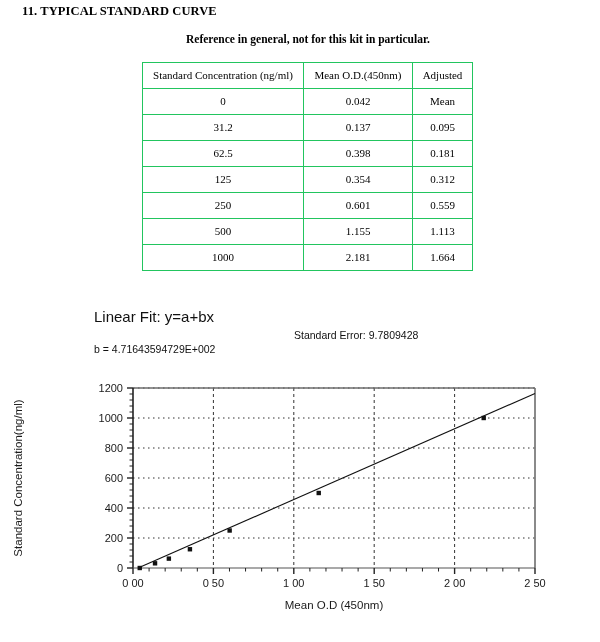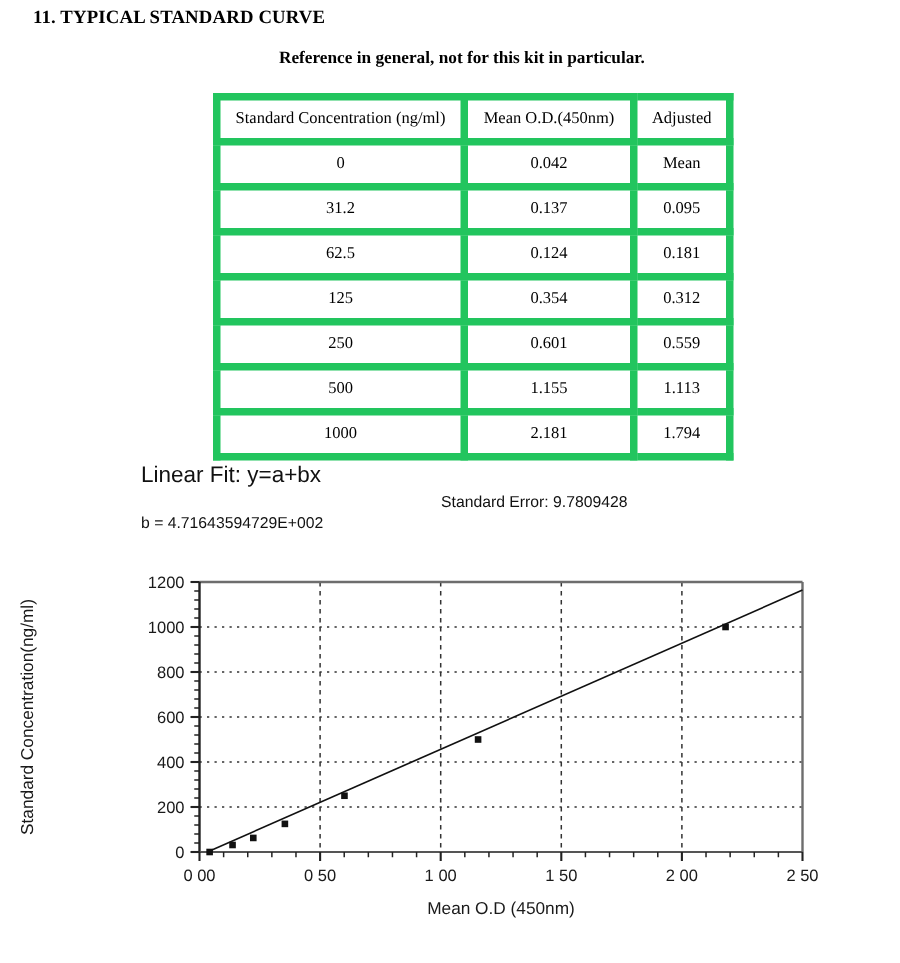"Standard Concentration (ng/ml)" #standard-curve-table td, #standard-curve-table th { border: 5px solid #22c55e -> 1px solid #22c55e }
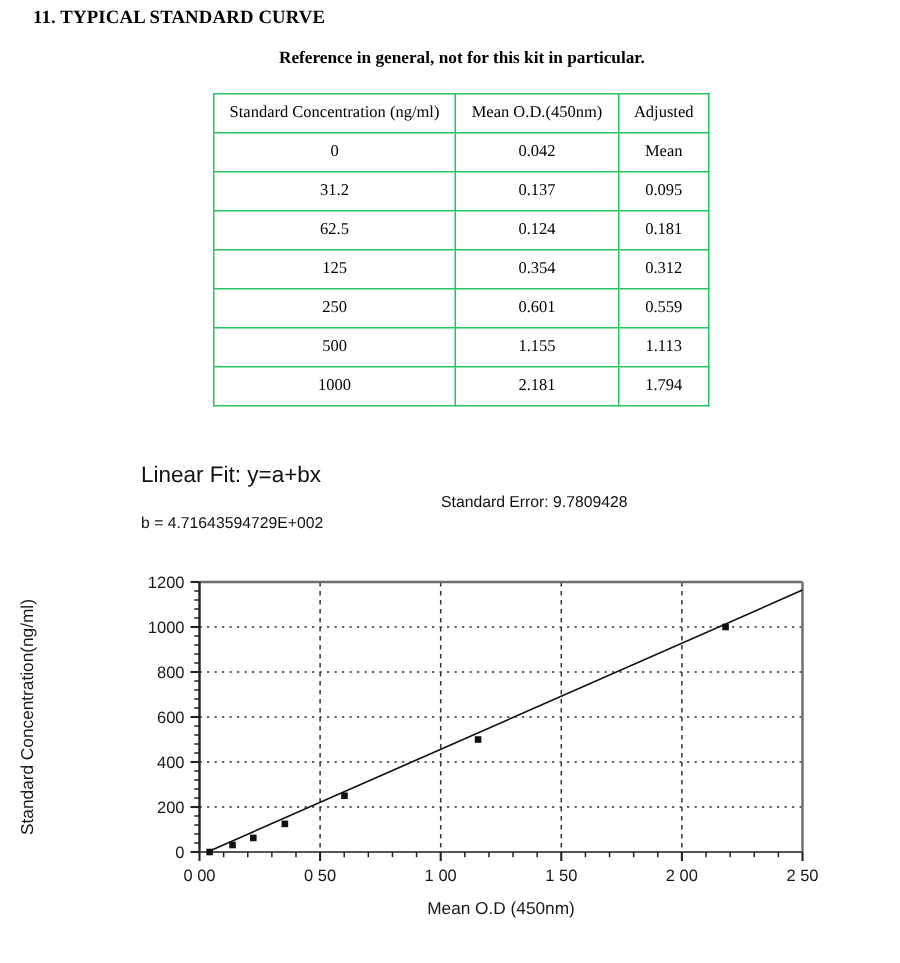"0.124" td { text: 0.124 -> 0.398 }
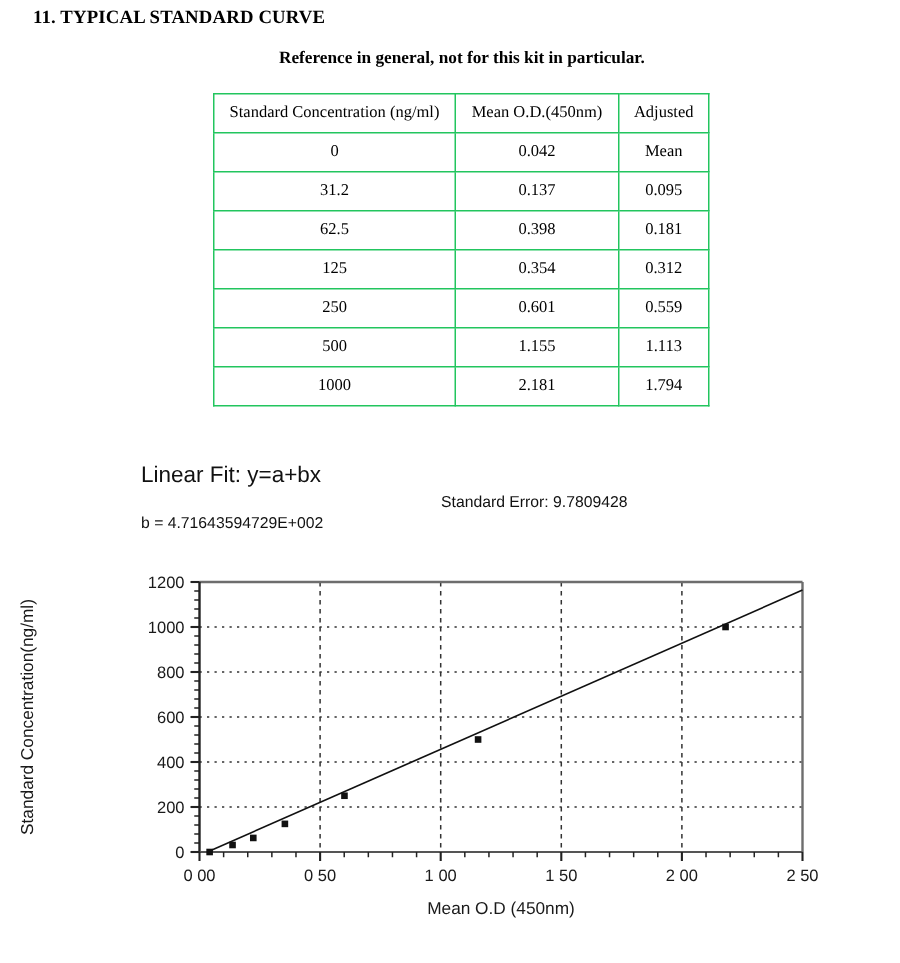"1.794" td { text: 1.794 -> 1.664 }
